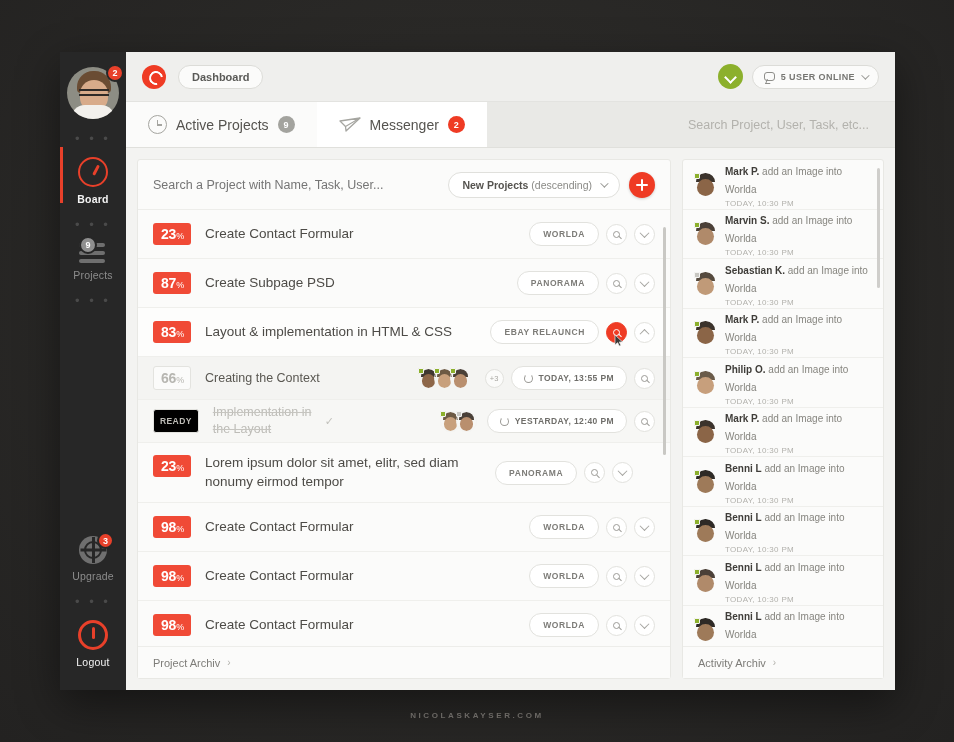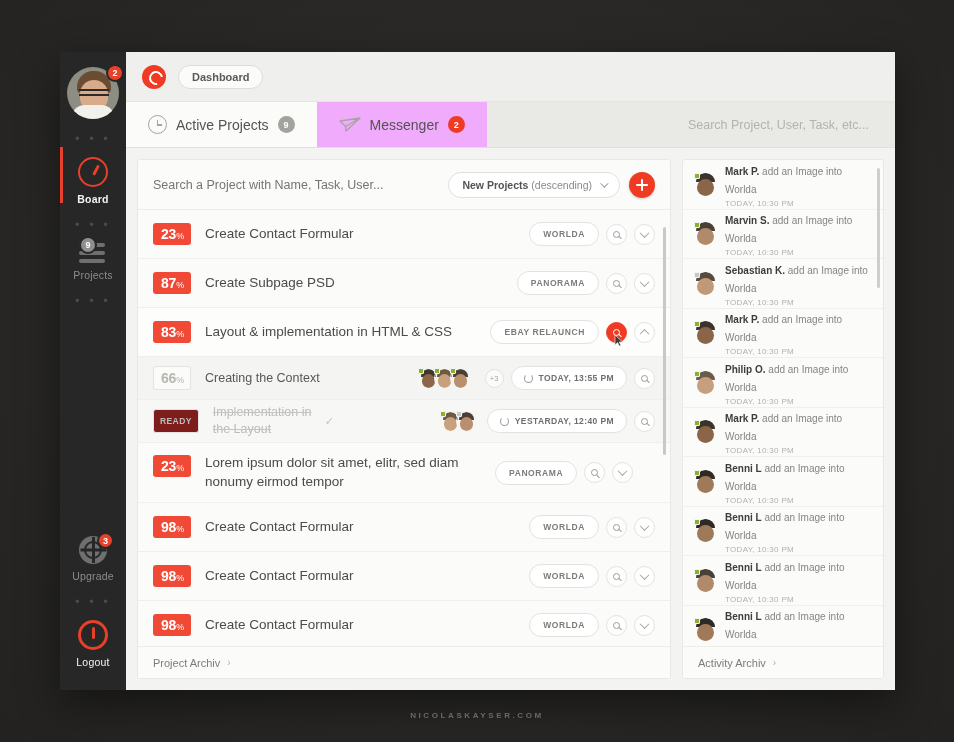"5 USER ONLINE" div.topbar-right { html: none -> <div> <div></div> <div> <span></span> <span>5 USER ONLINE</span> <span></span> </div> </div> }
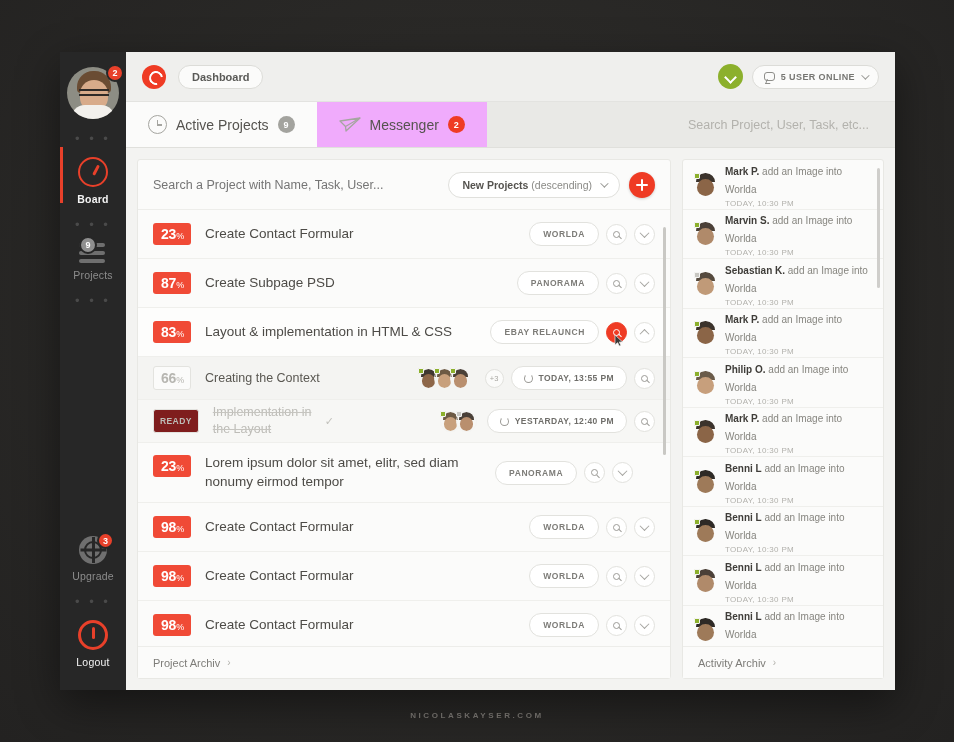"Messenger" .tab.inactive { background: #f0abfc -> #ffffff }
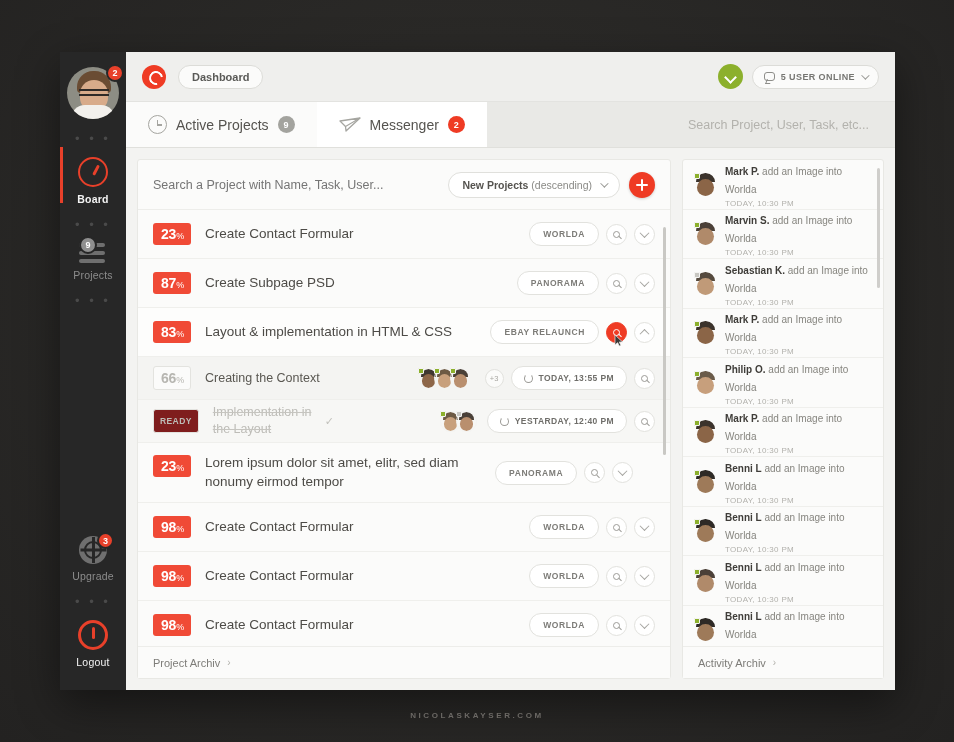"READY" .pct.ready { background: #7f1d1d -> #000000 }
